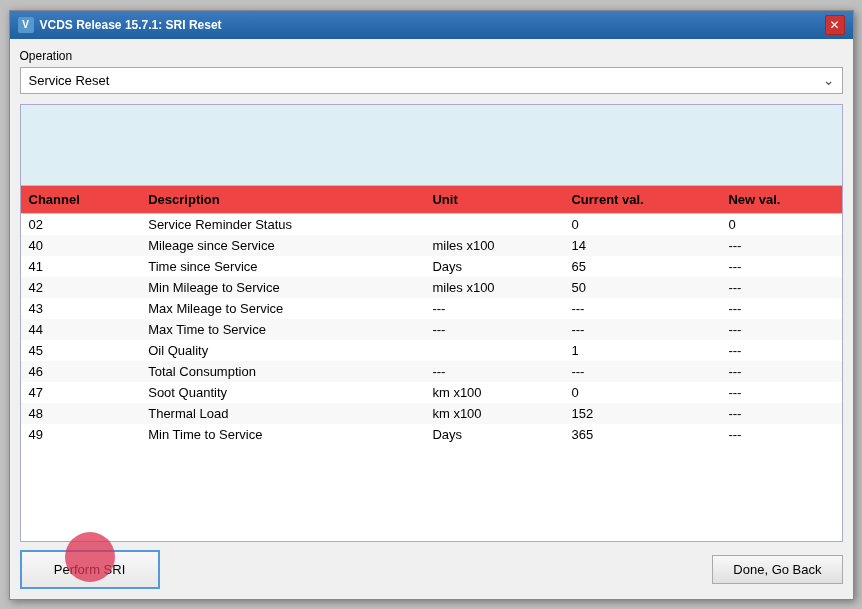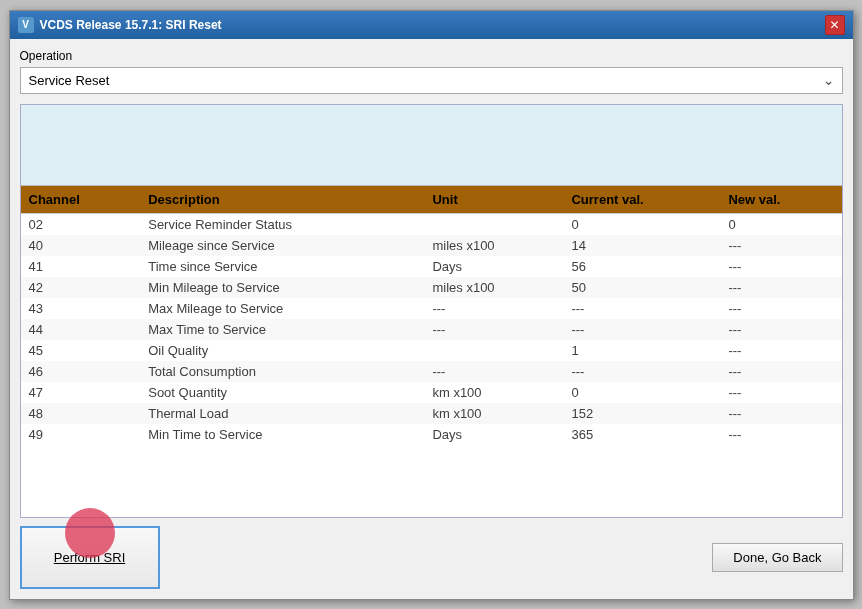"Channel" thead tr { background: #a16207 -> #ef4444 }
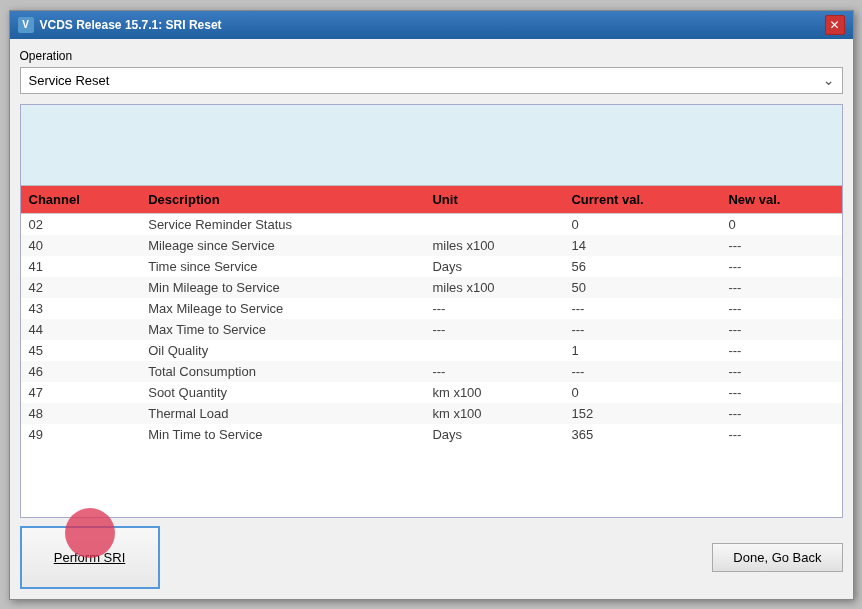"02" tbody td { color: #404040 -> #000000 }
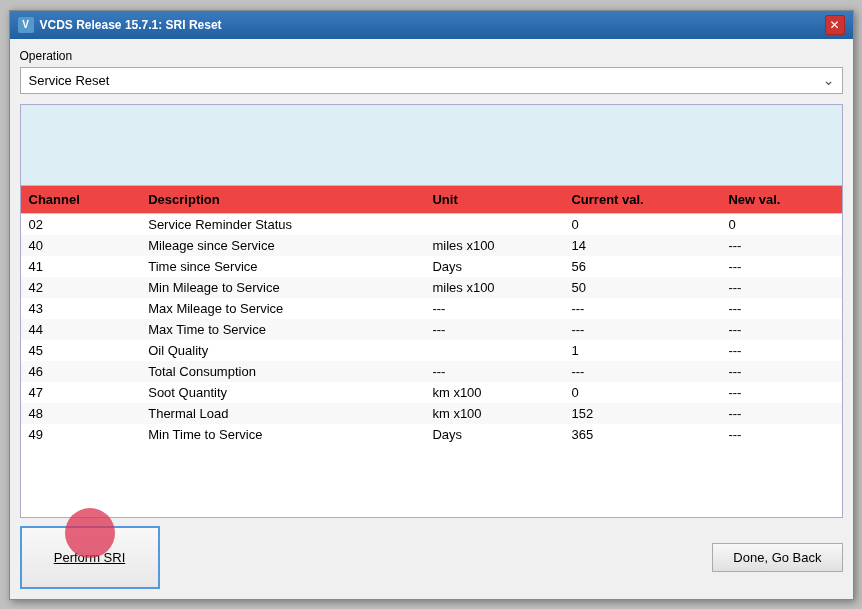"56" td { text: 56 -> 65 }
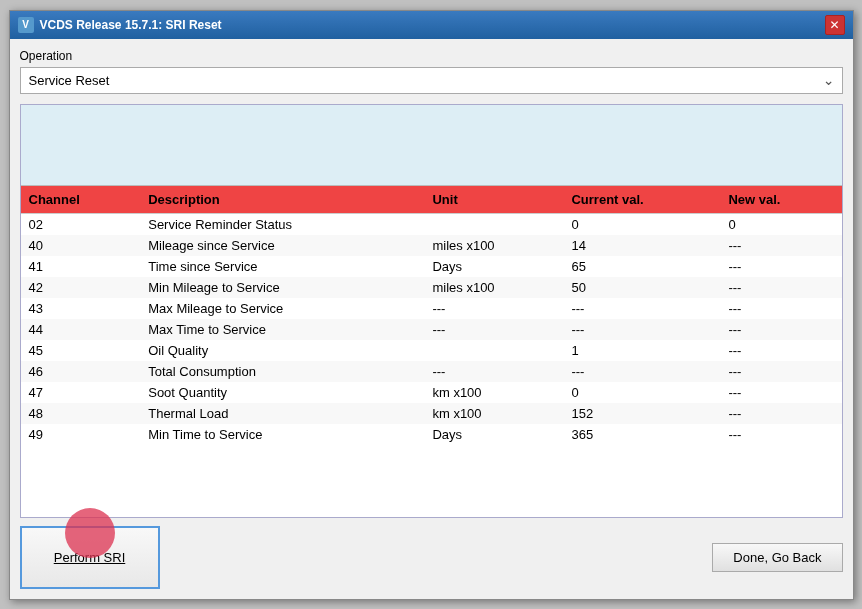"Perform SRI" .perform-btn { padding: 22px 20px -> 10px 20px; text-decoration: underline -> none }
